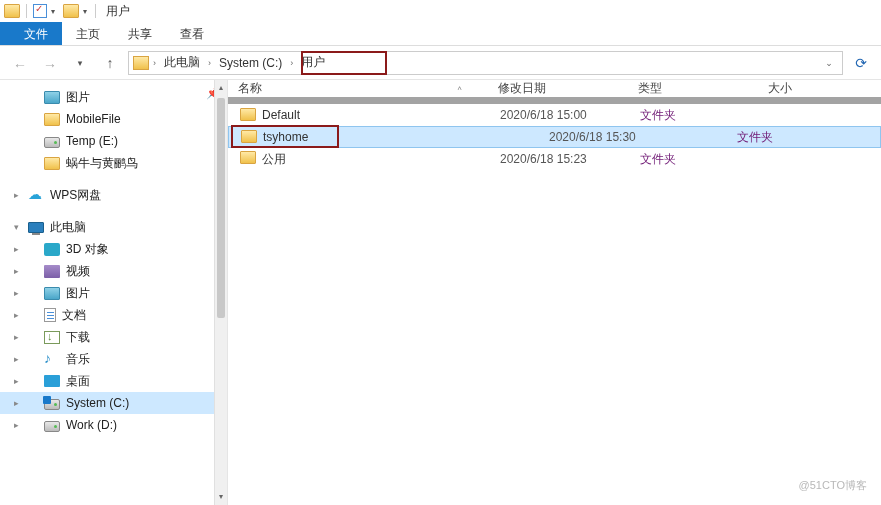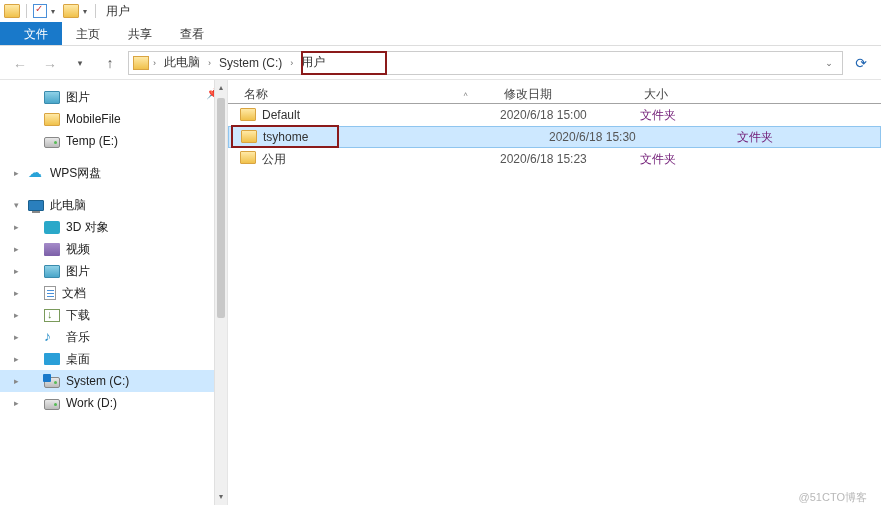"名称" .col-headers { border-bottom: 1px solid #a3a3a3 -> 7px solid #a3a3a3; padding-left: 8px -> 2px }
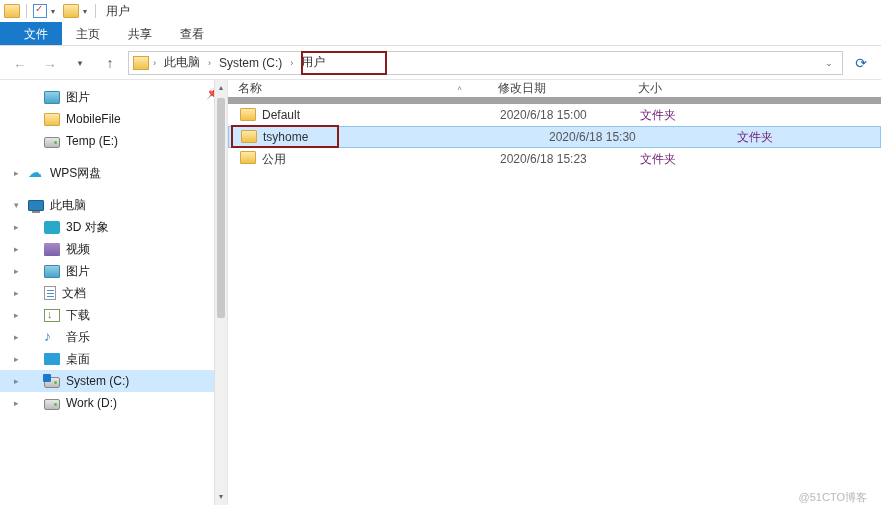"类型" div.col { html: none -> <div>类型</div> }
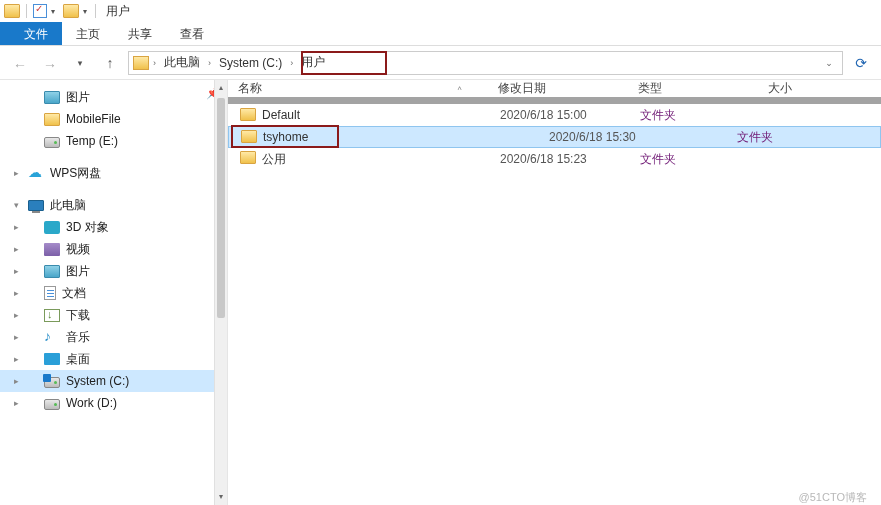"蜗牛与黄鹂鸟" div.side-item { html: none -> <div> <span></span> <span>蜗牛与黄鹂鸟</span> </div> }
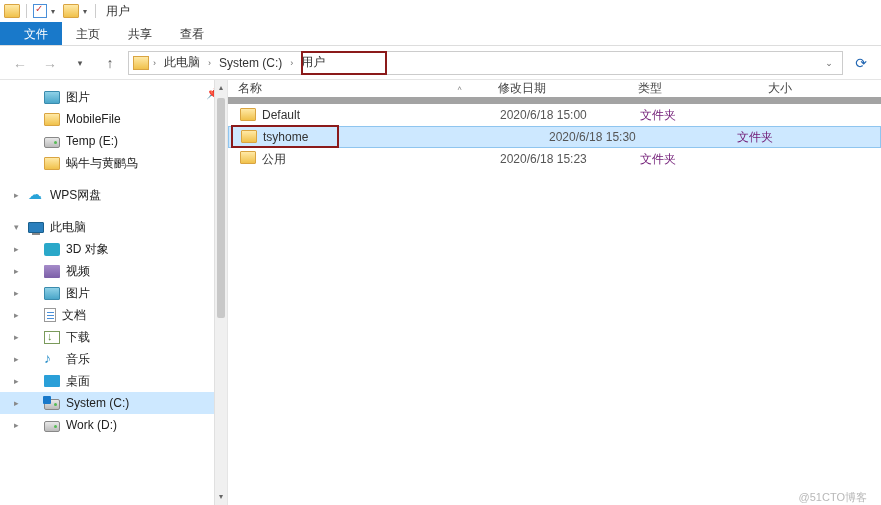"@51CTO博客" .wm-sub { bottom: 0px -> 12px }
